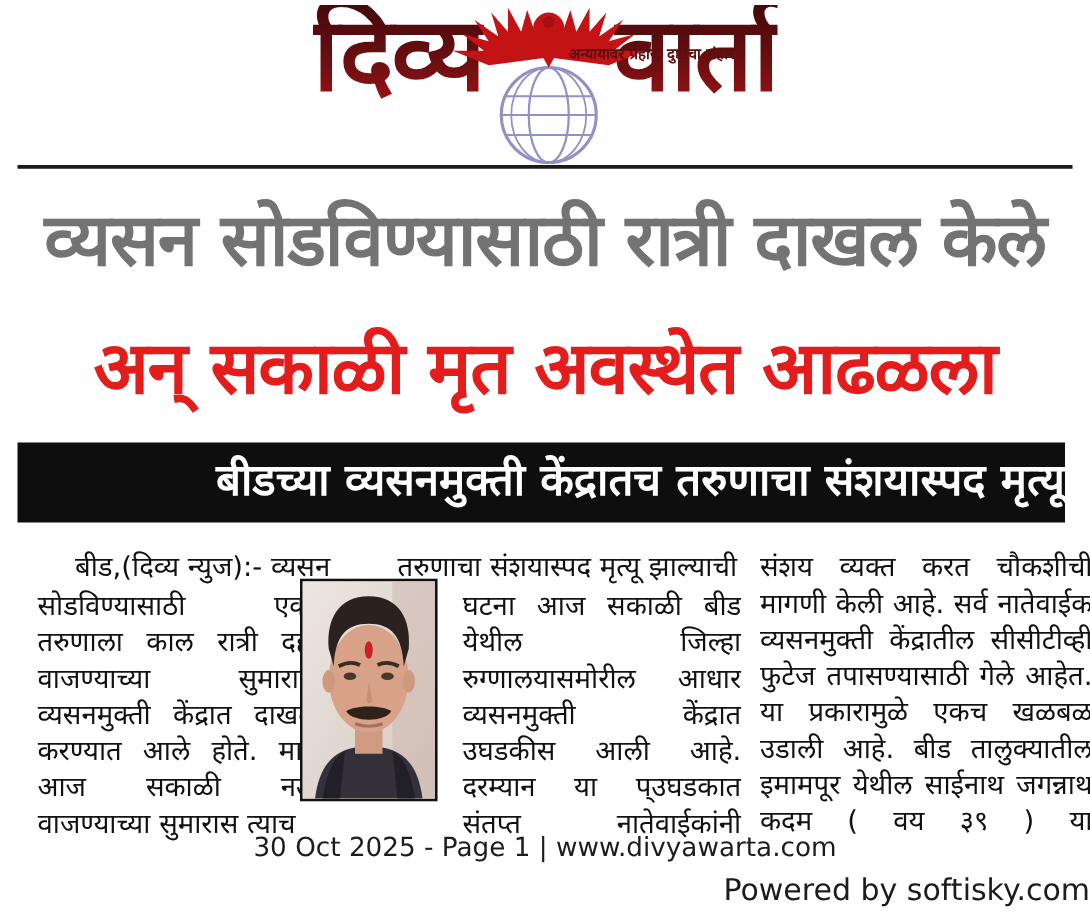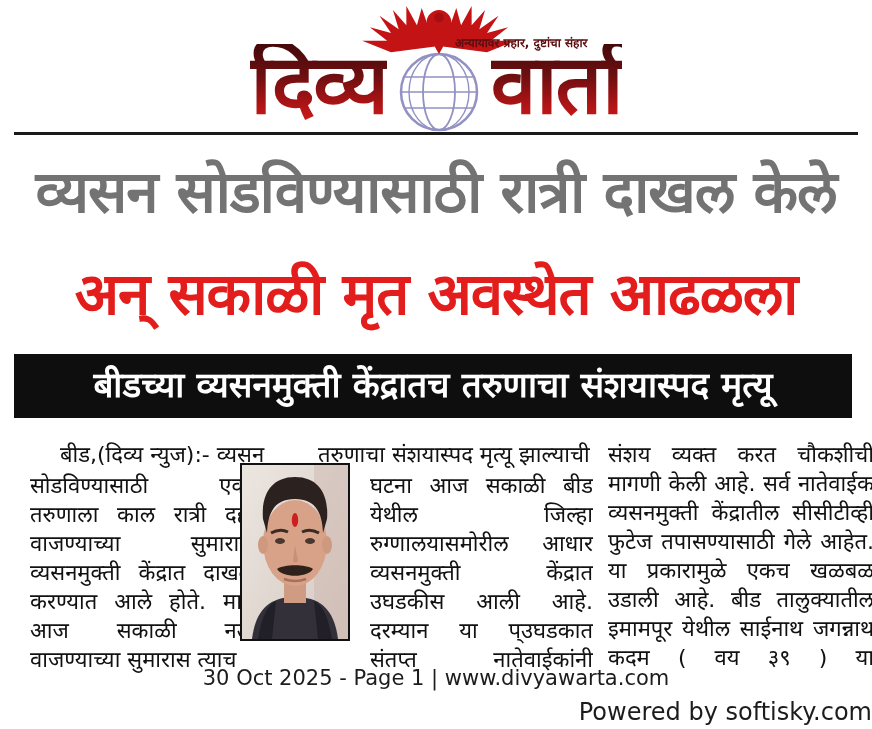"दिव्य" .logo-row { align-items: flex-end -> none }
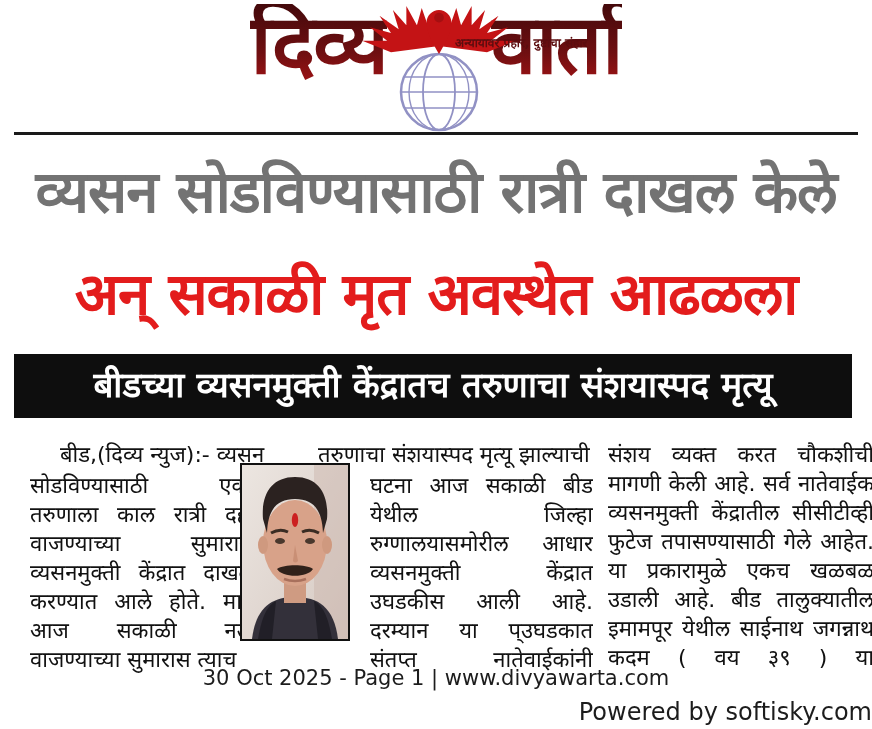"बीडच्या व्यसनमुक्ती केंद्रातच तरुणाचा" .subhead-bar { text-align: center -> right }
